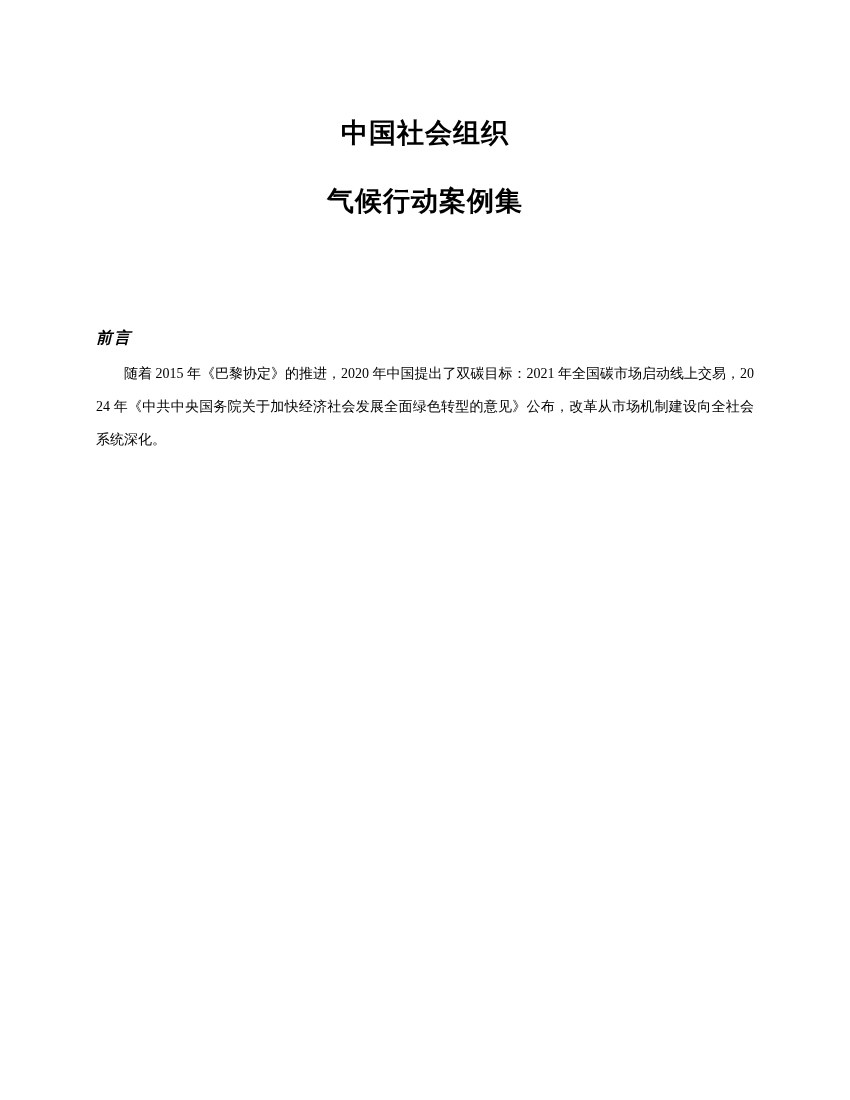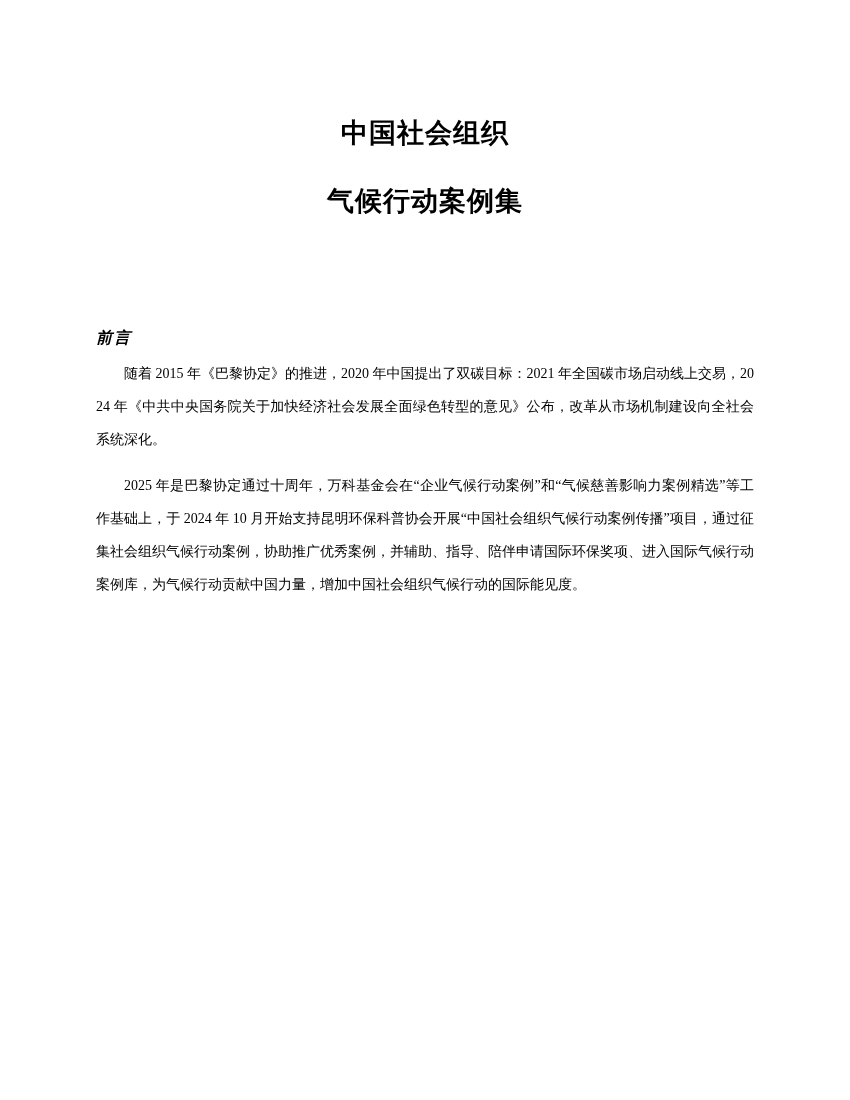"2025" p.para { html: <p>2025 年是巴黎协定通过十周年，万科基金会在“企业气候行动案例”和“气候慈善影响力案例精选”等工作基础上，于 2024 年 10 月开始支持昆明环保科普协会开展“中国社会组织气候行动案例传播”项目，通过征集社会组织气候行动案例，协助推广优秀案例，并辅助、指导、陪伴申请国际环保奖项、进入国际气候行动案例库，为气候行动贡献中国力量，增加中国社会组织气候行动的国际能见度。</p> -> none }
